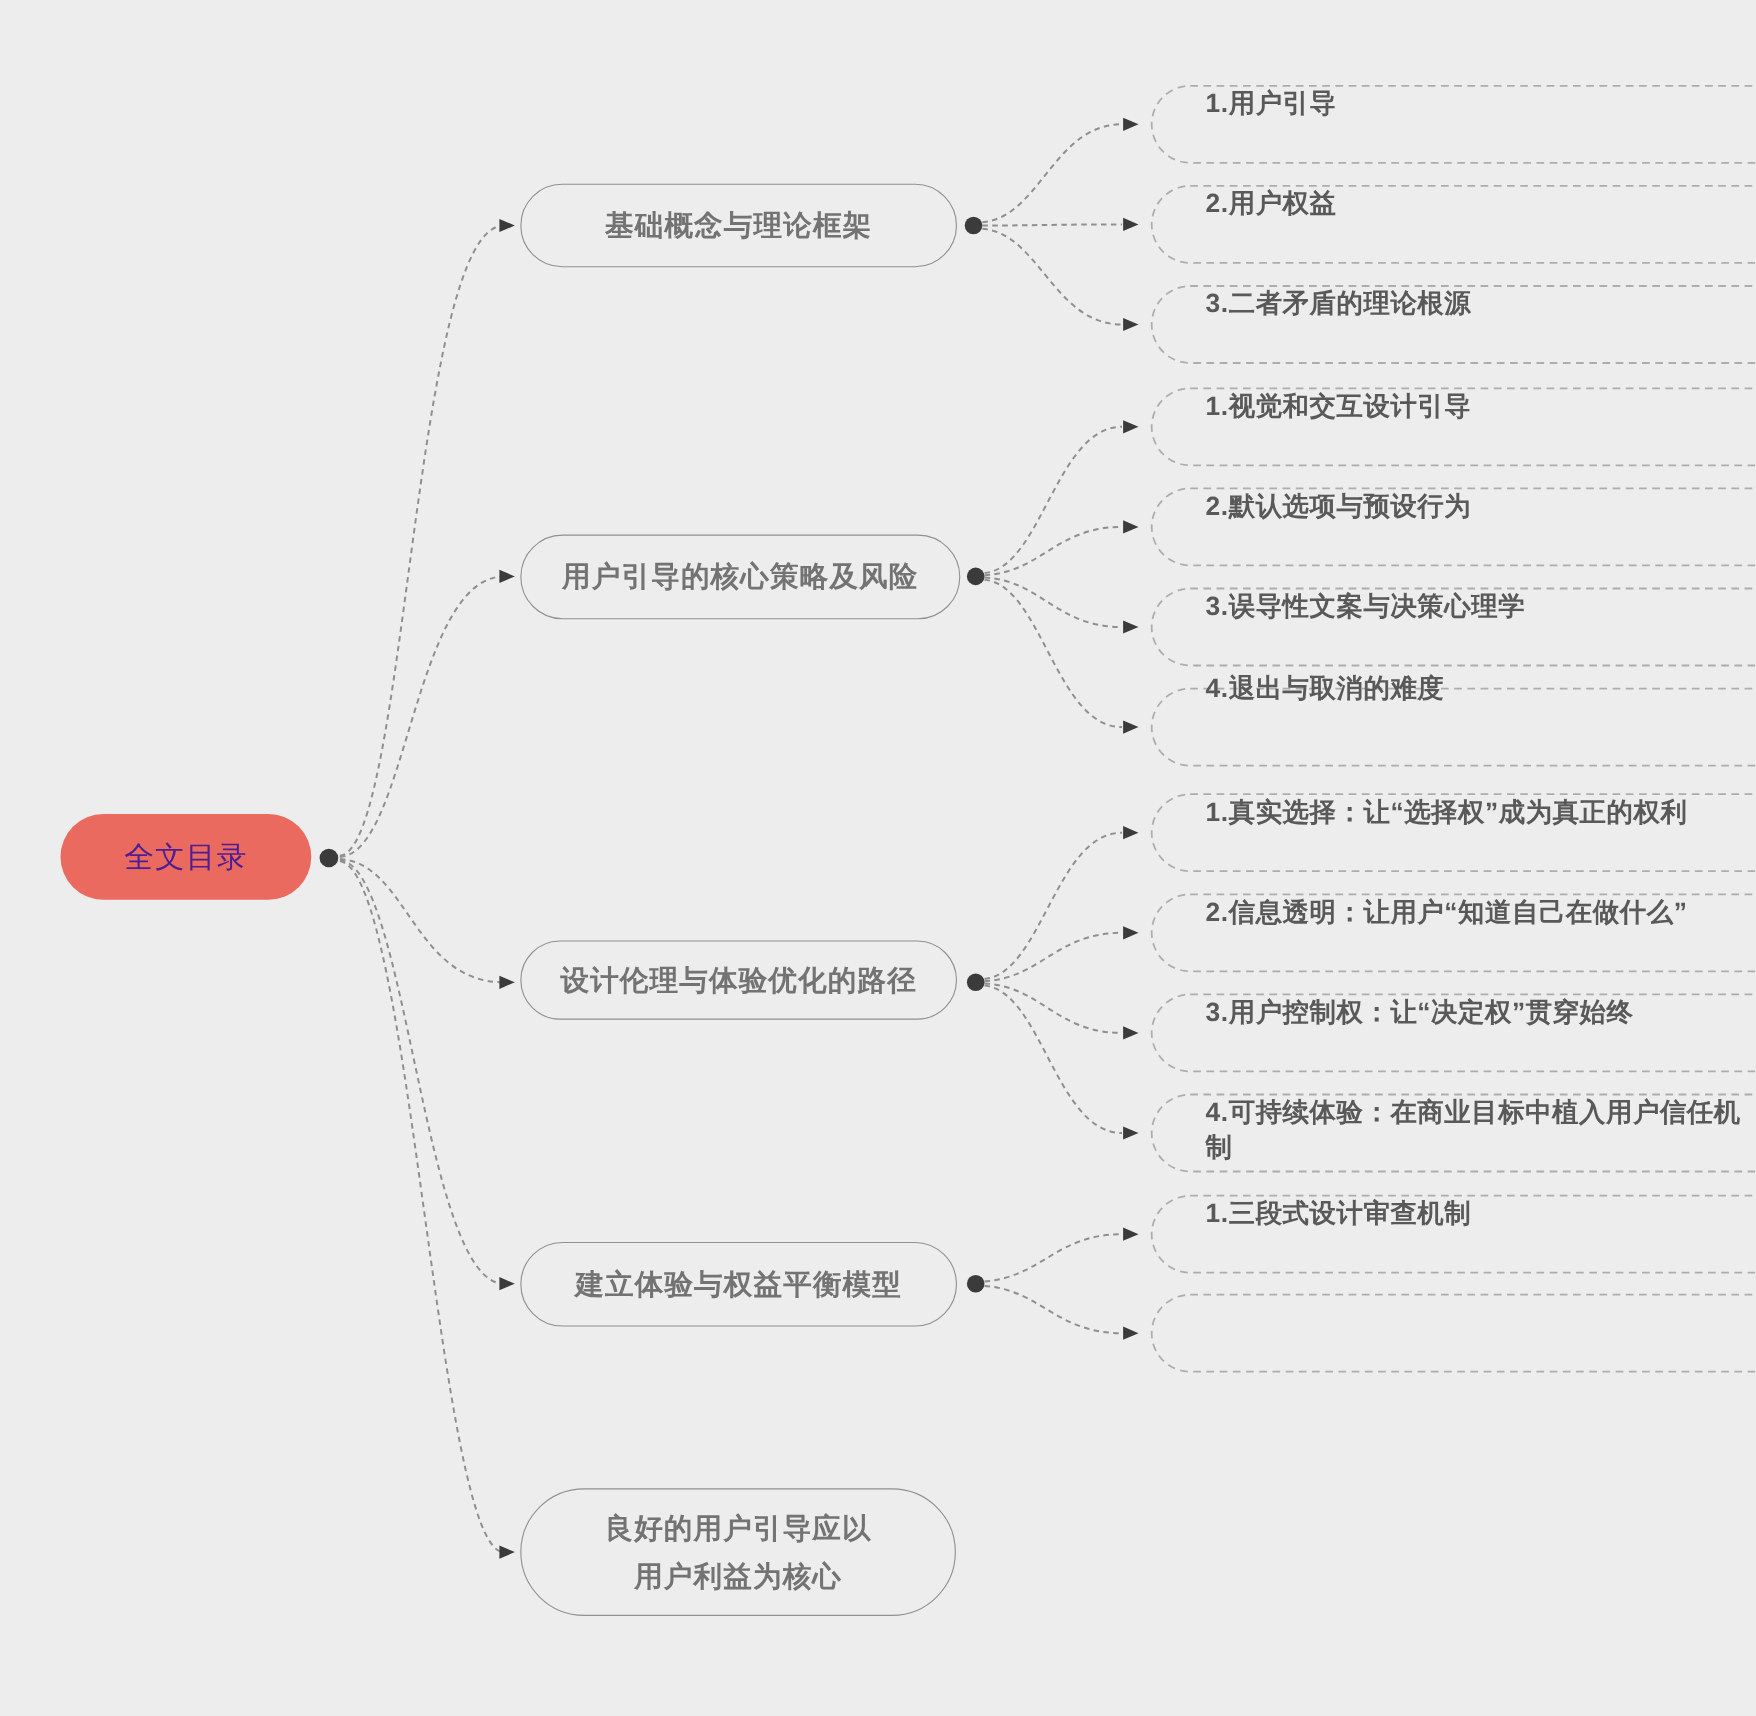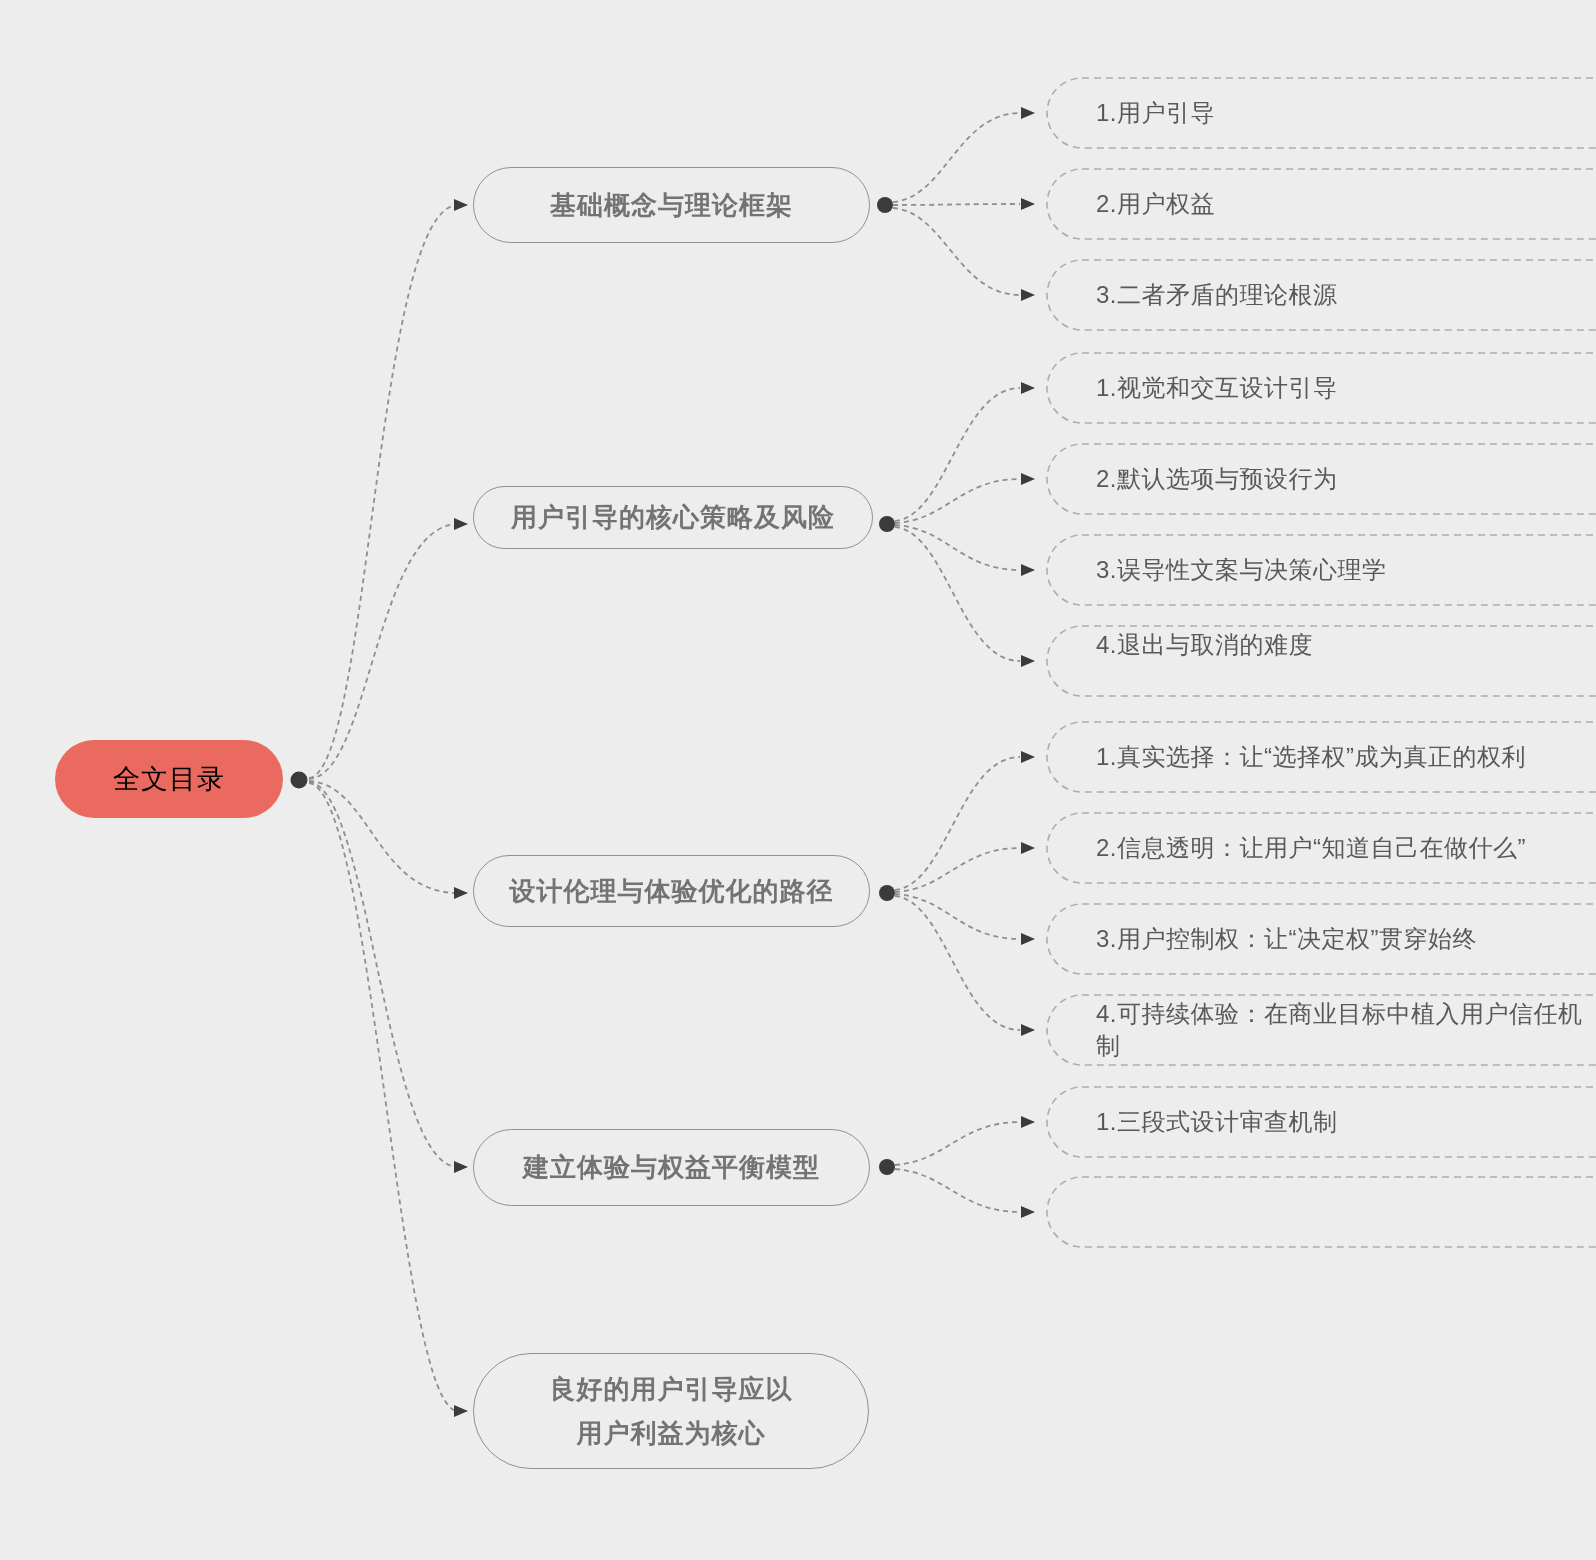"1.用户引导" .child { align-items: center -> flex-start; font-weight: 400 -> 700 }
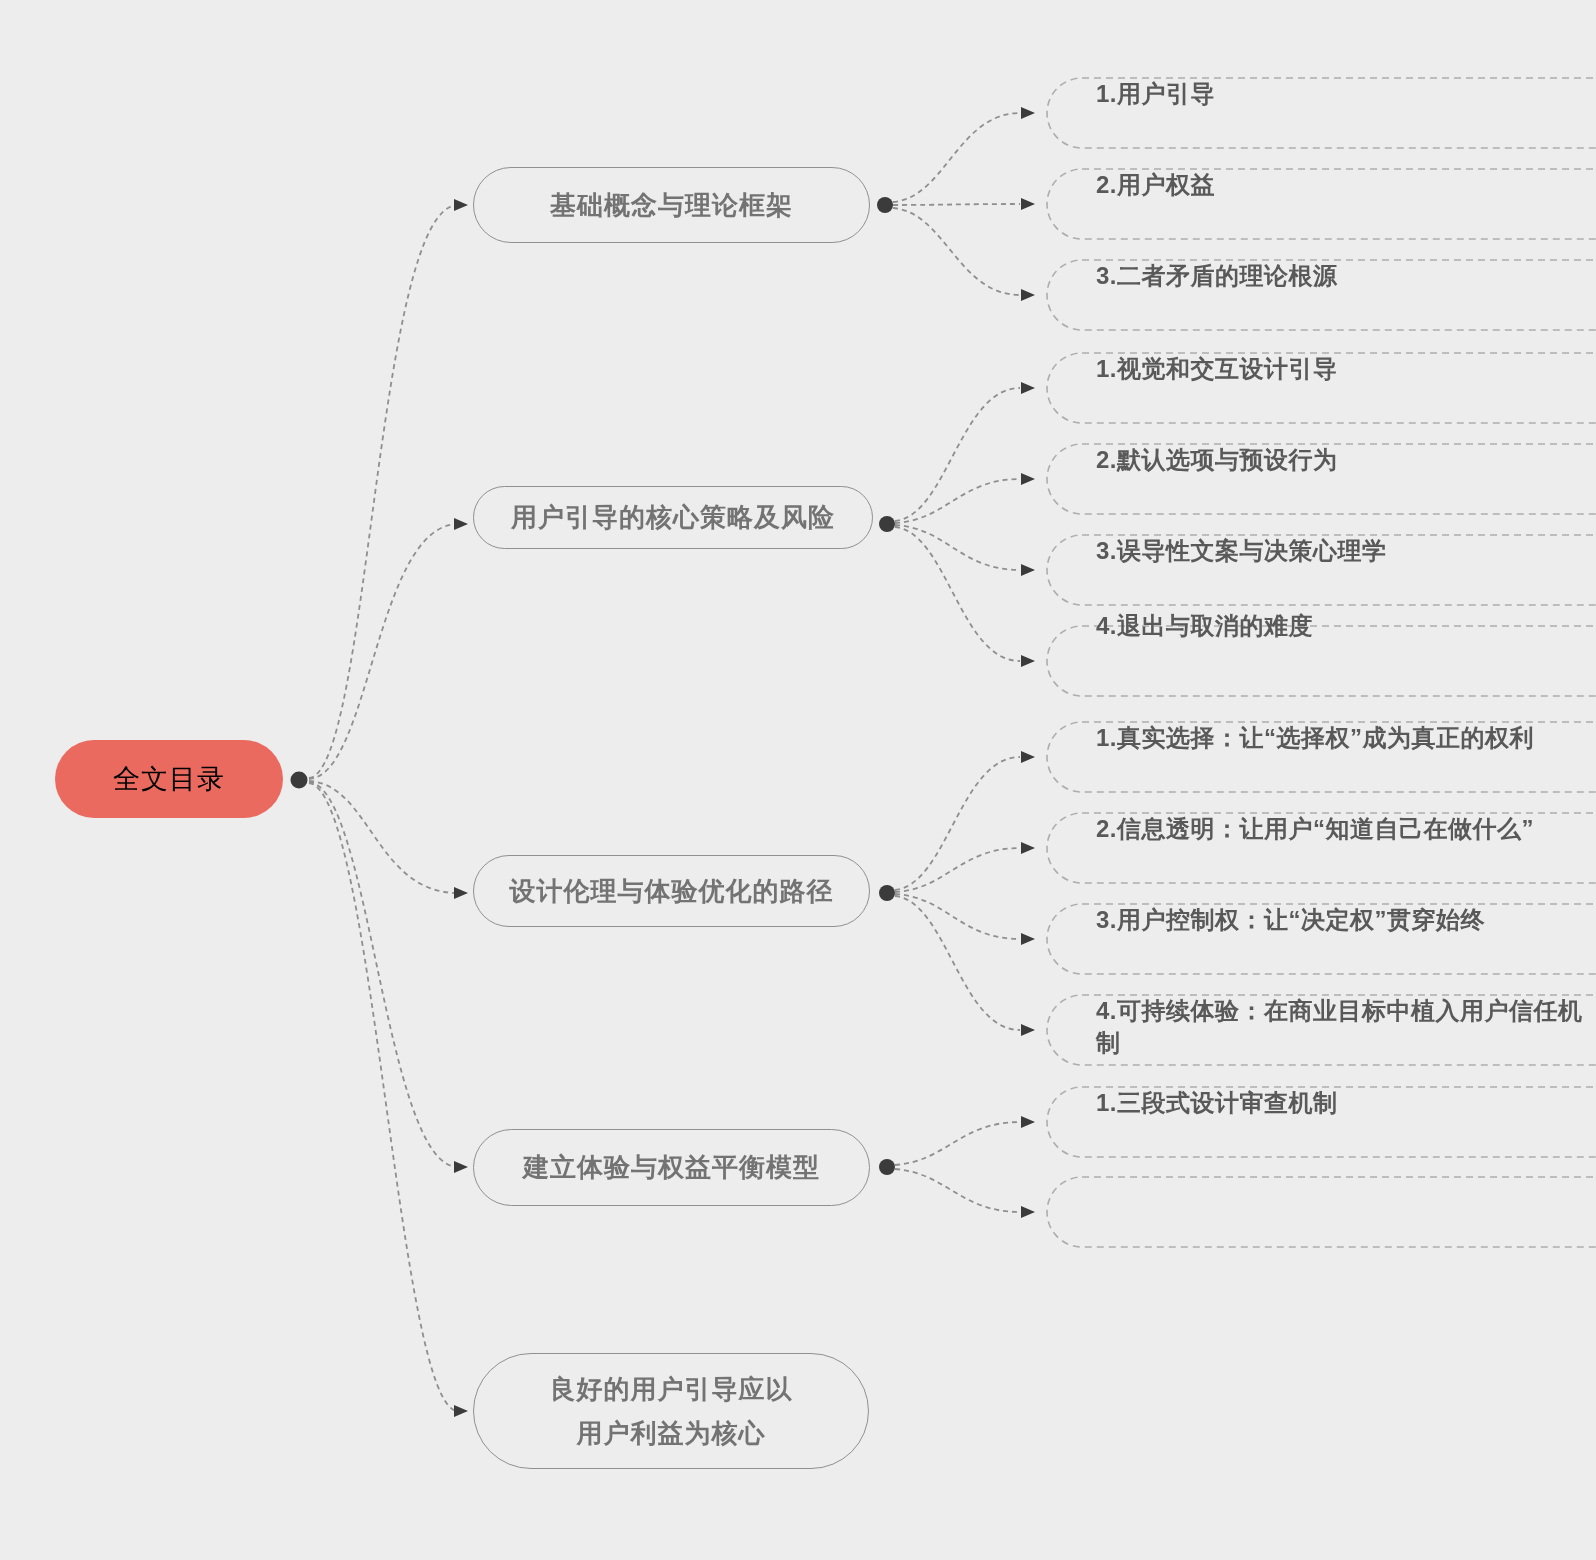"用户引导的核心策略及风险" div.node { height: 63px -> 77px }
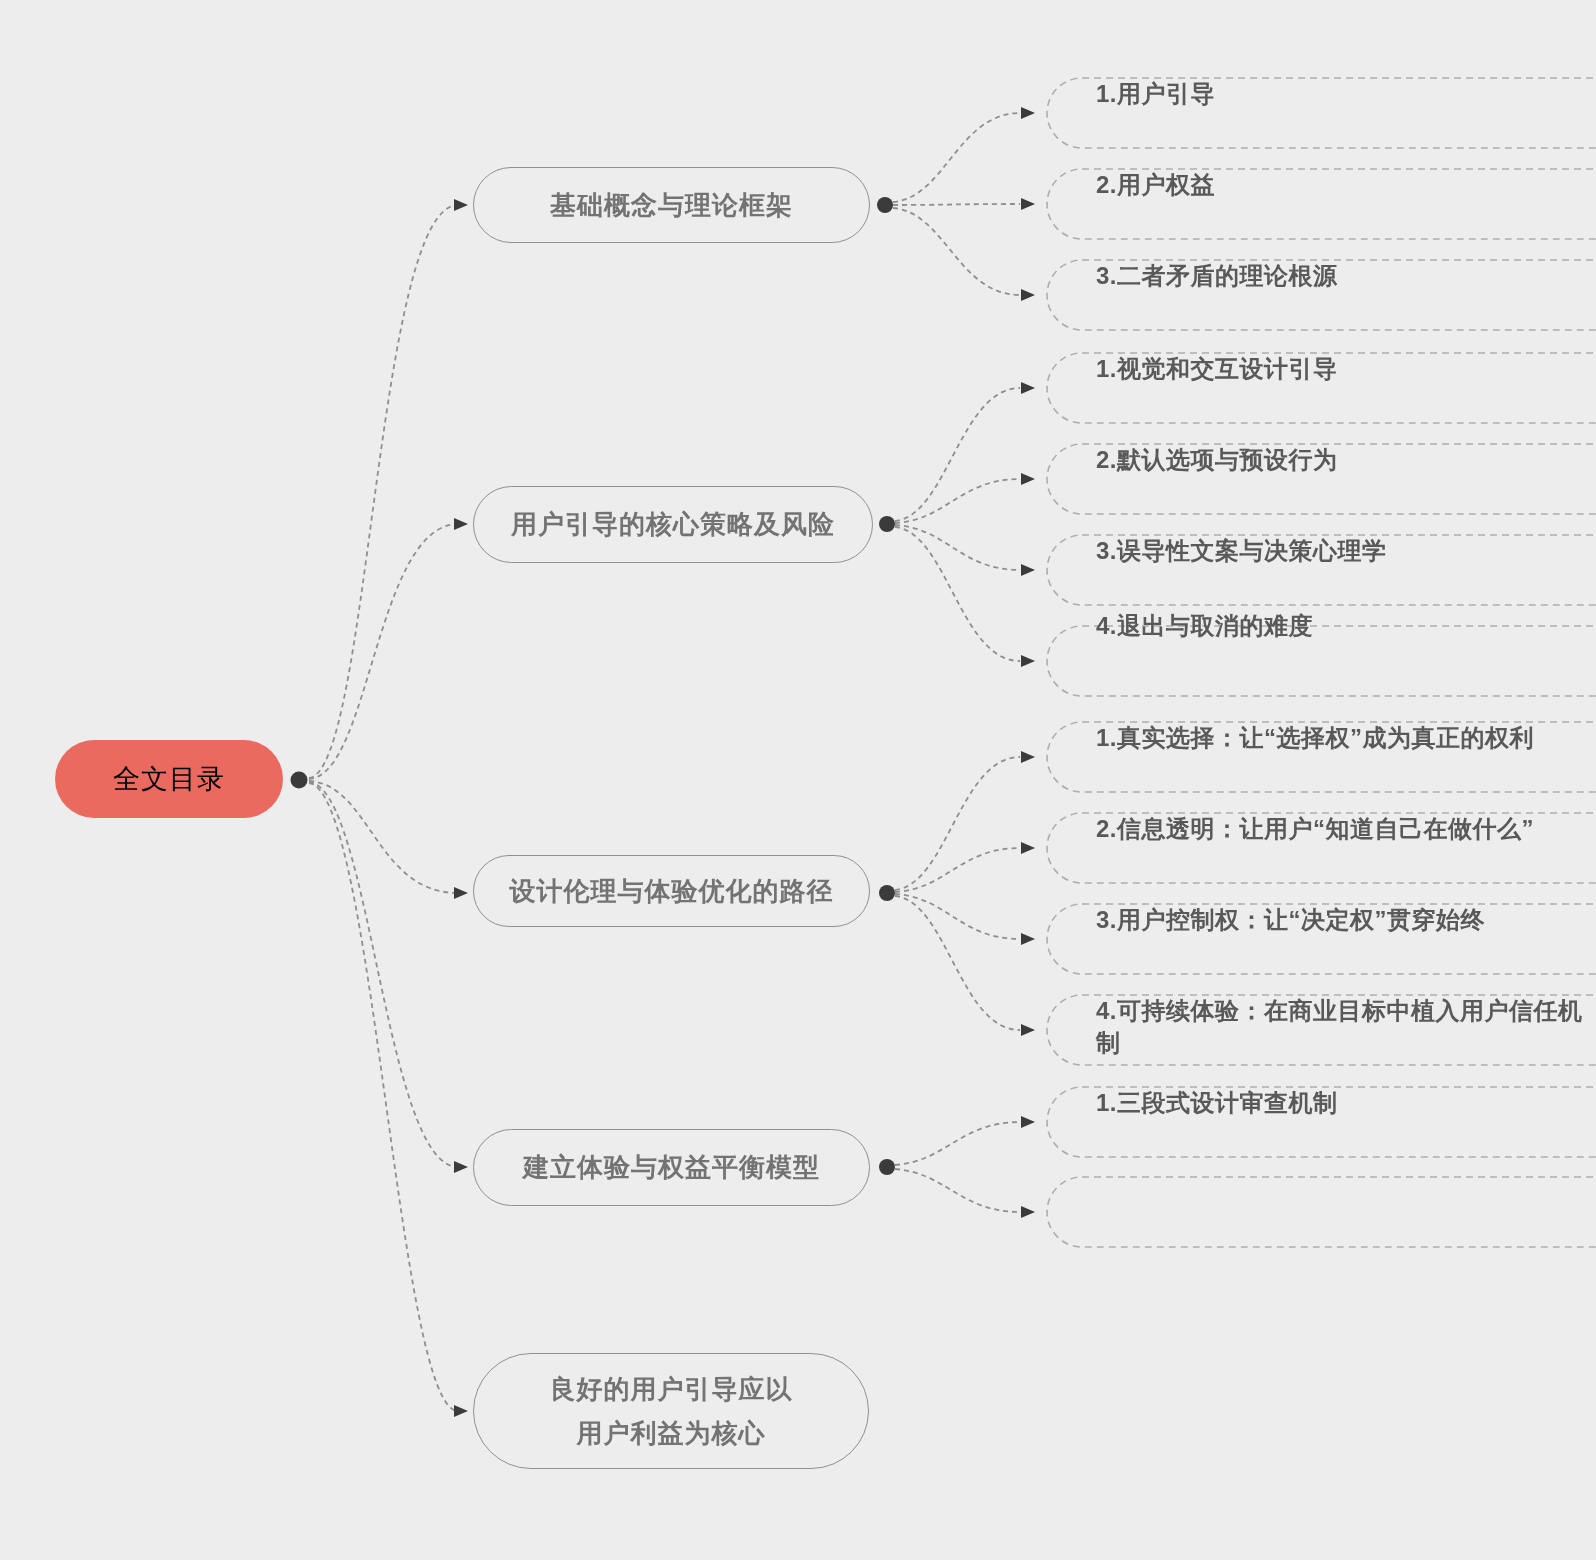"全文目录" .root { color: #000000 -> #4c1d95 }
